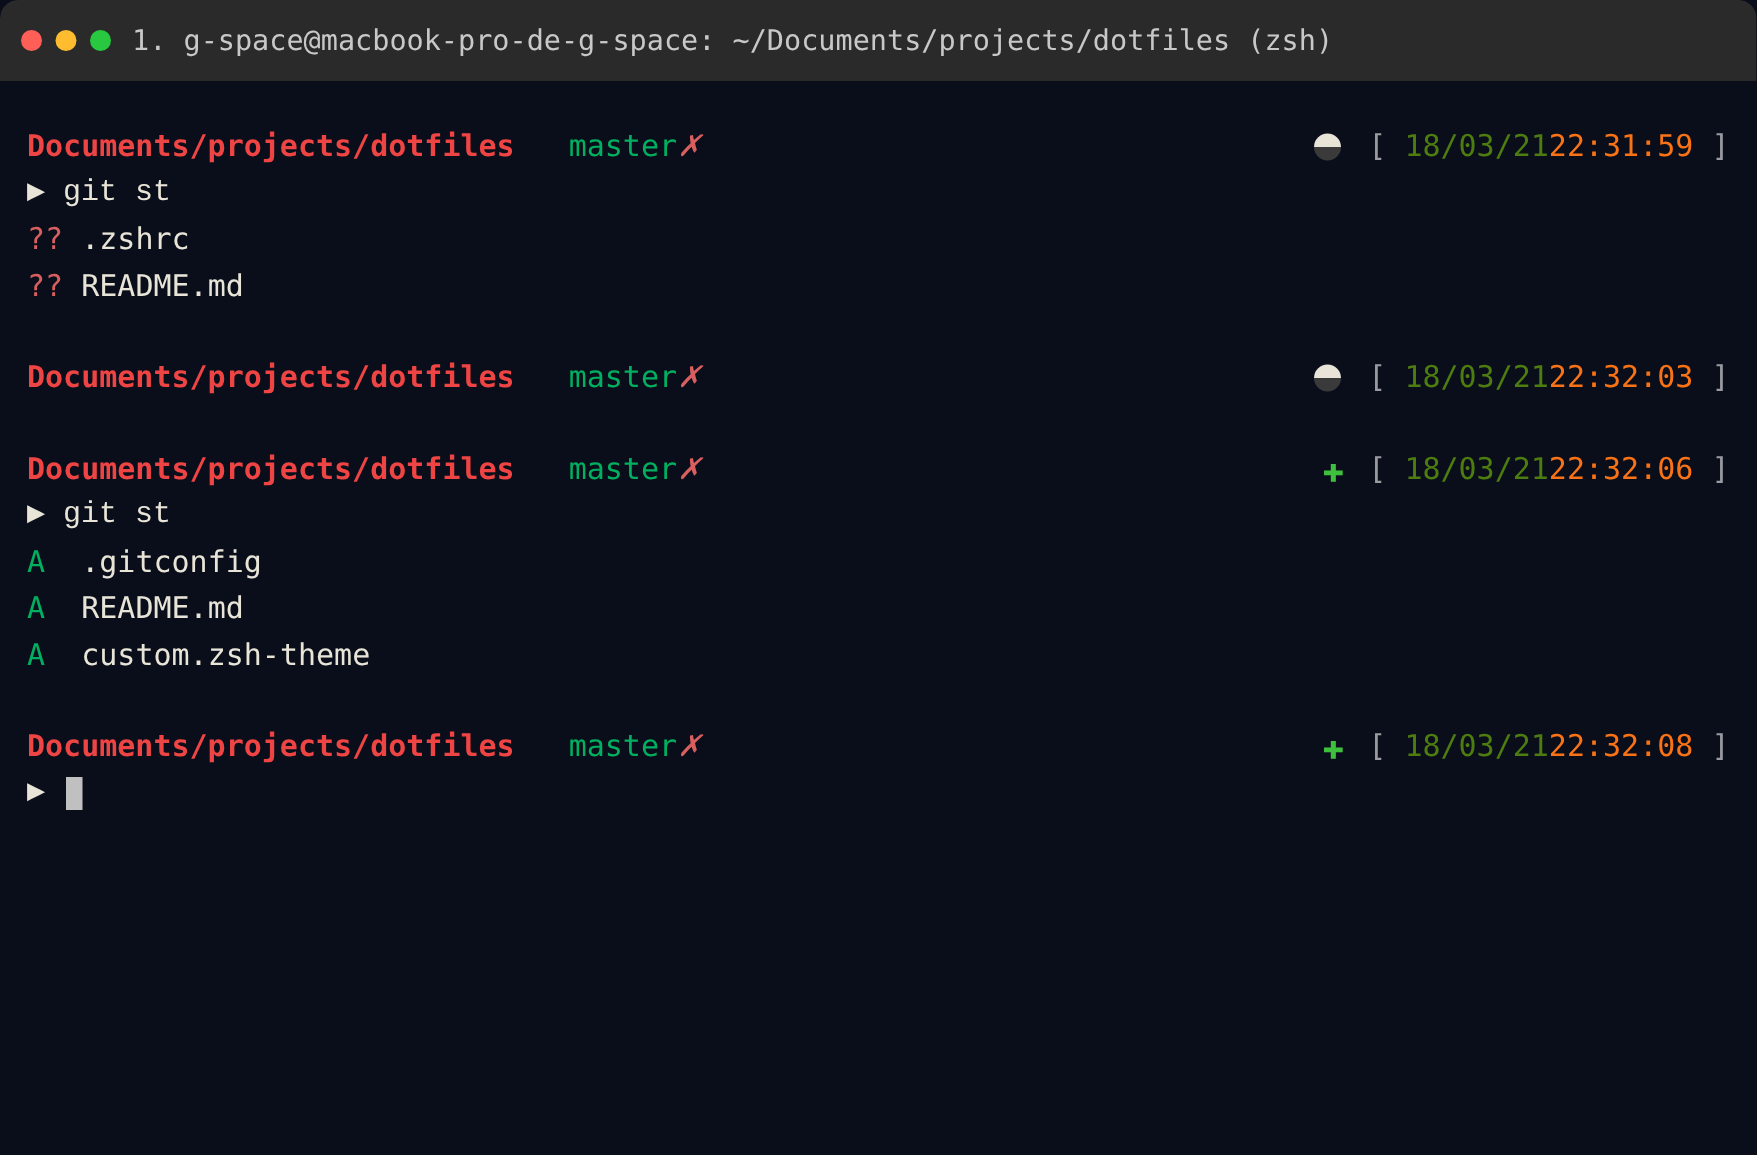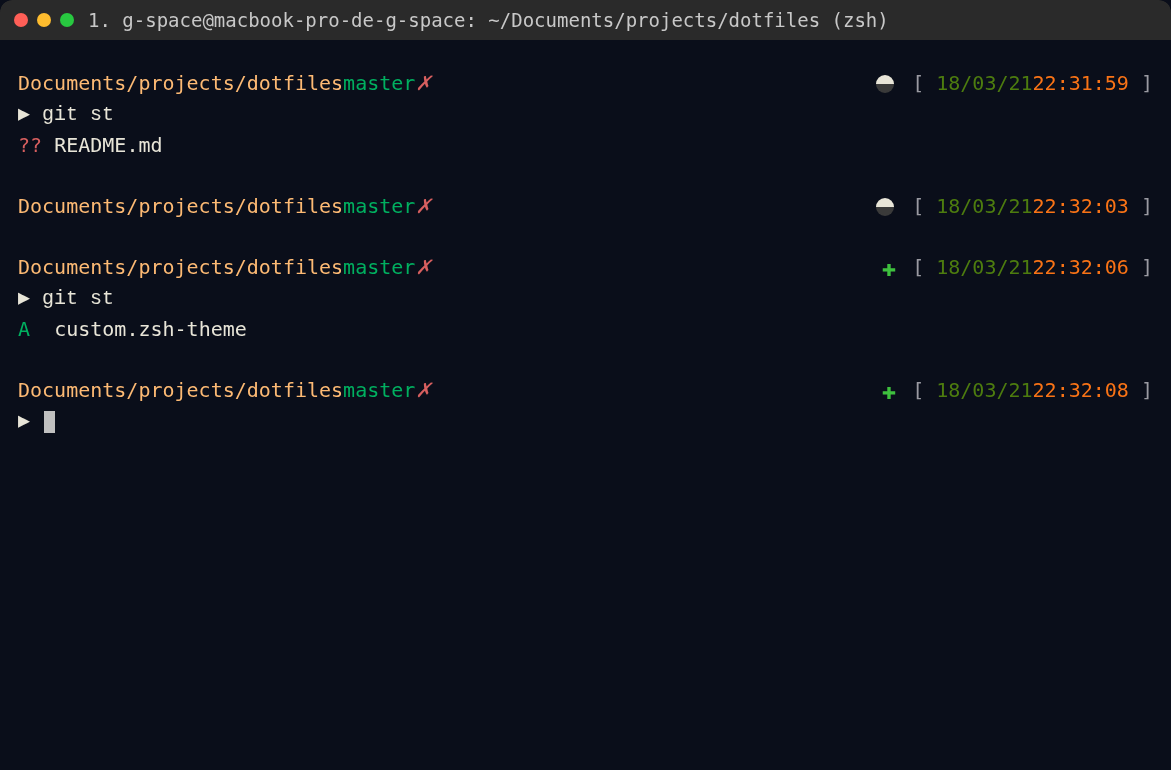"1. g-space@macbook-pro-de-g-space:" .titlebar { height: 40px -> 54px }
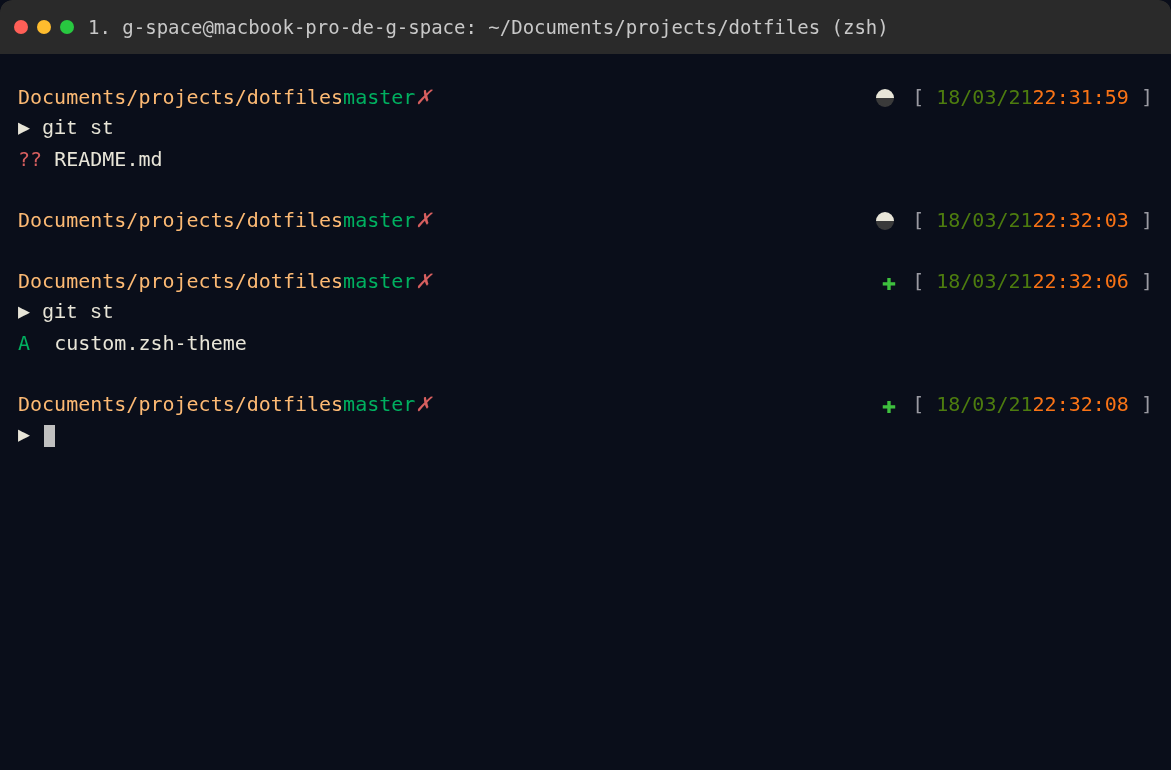"Documents/projects/dotfiles" .path { color: #fdba74 -> #ef4444; font-weight: normal -> bold }
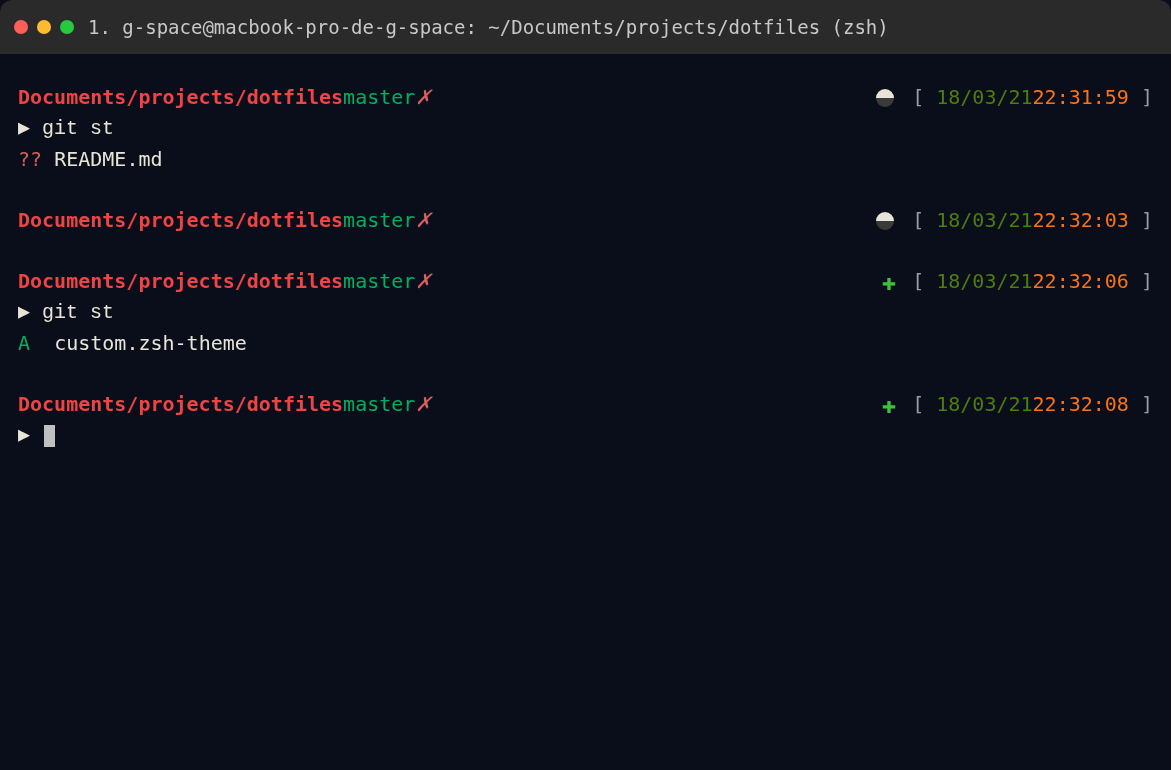"master" .branch { margin-left: none -> 36px }
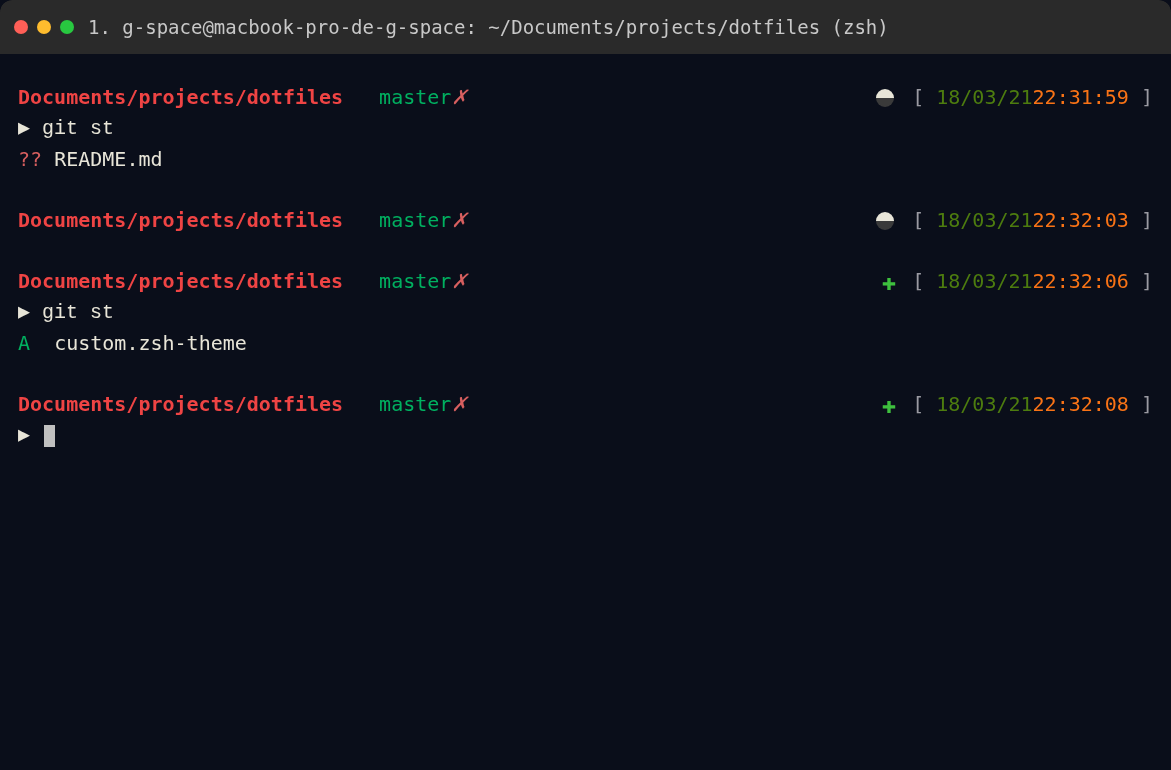"?? .zshrc" div.output-line { html: none -> <div><span>??</span><span> .zshrc</span></div> }
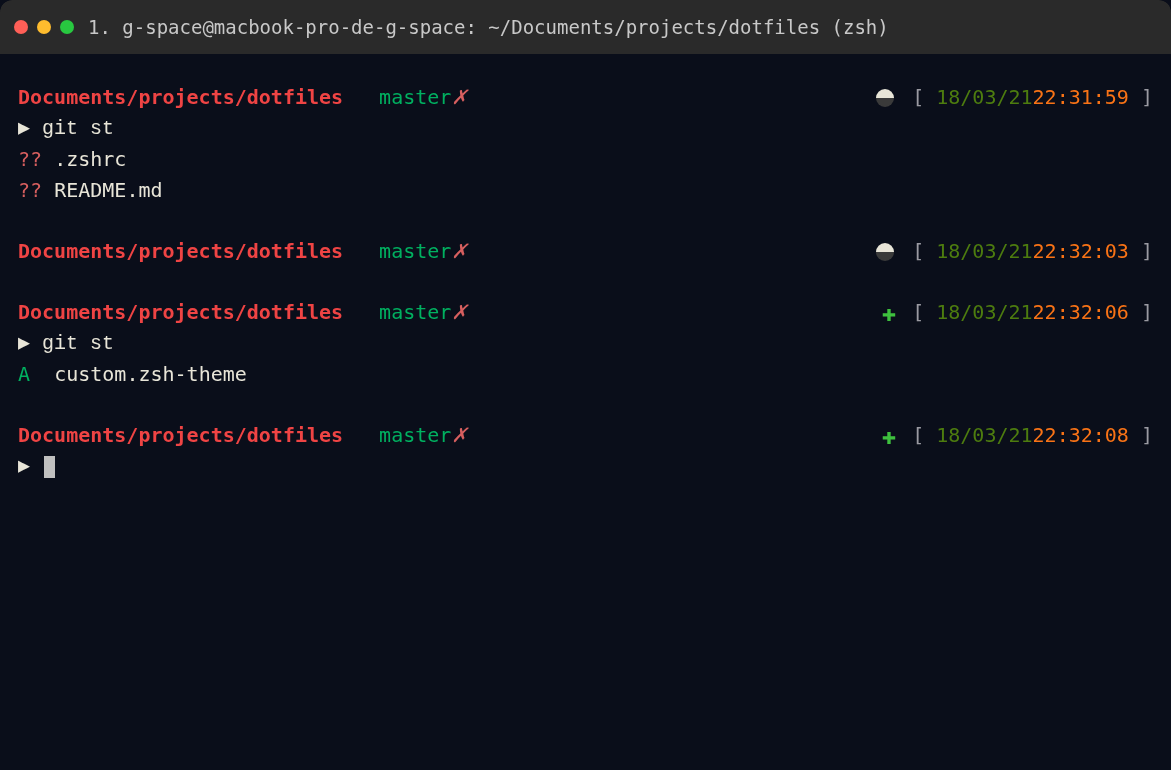"A .gitconfig" div.output-line { html: none -> <div><span>A </span><span> .gitconfig</span></div> }
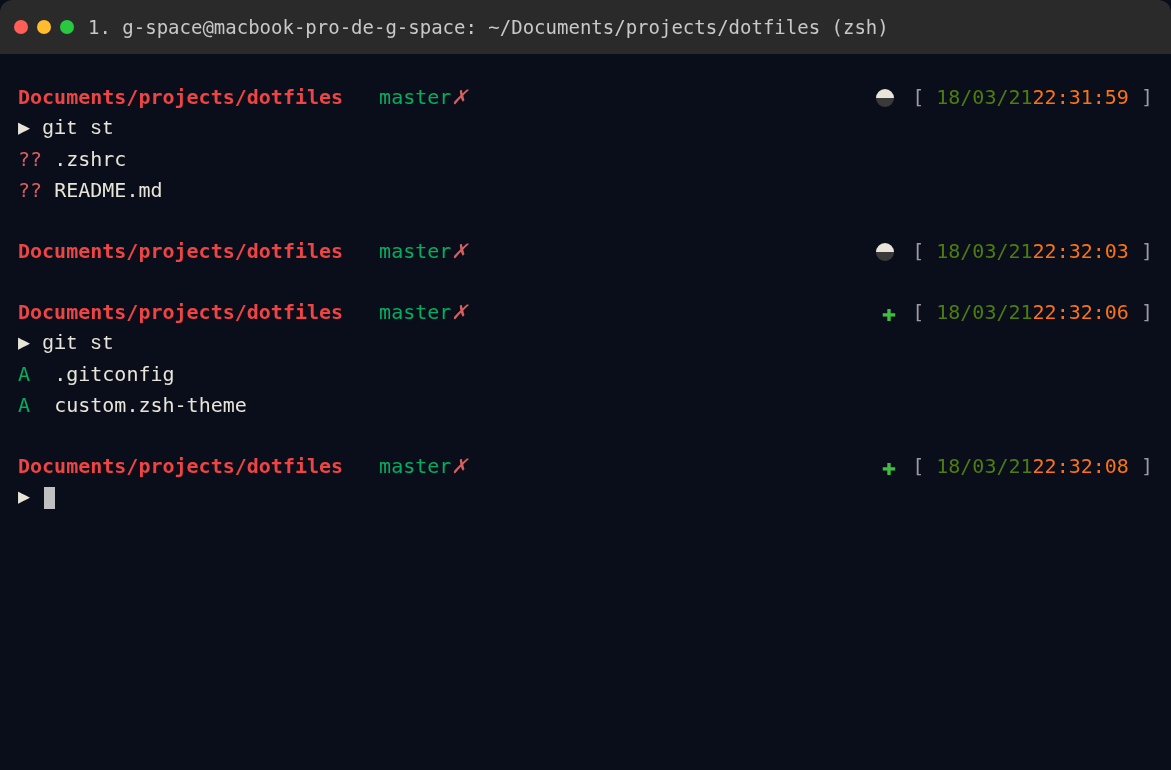"A README.md" div.output-line { html: none -> <div><span>A </span><span> README.md</span></div> }
